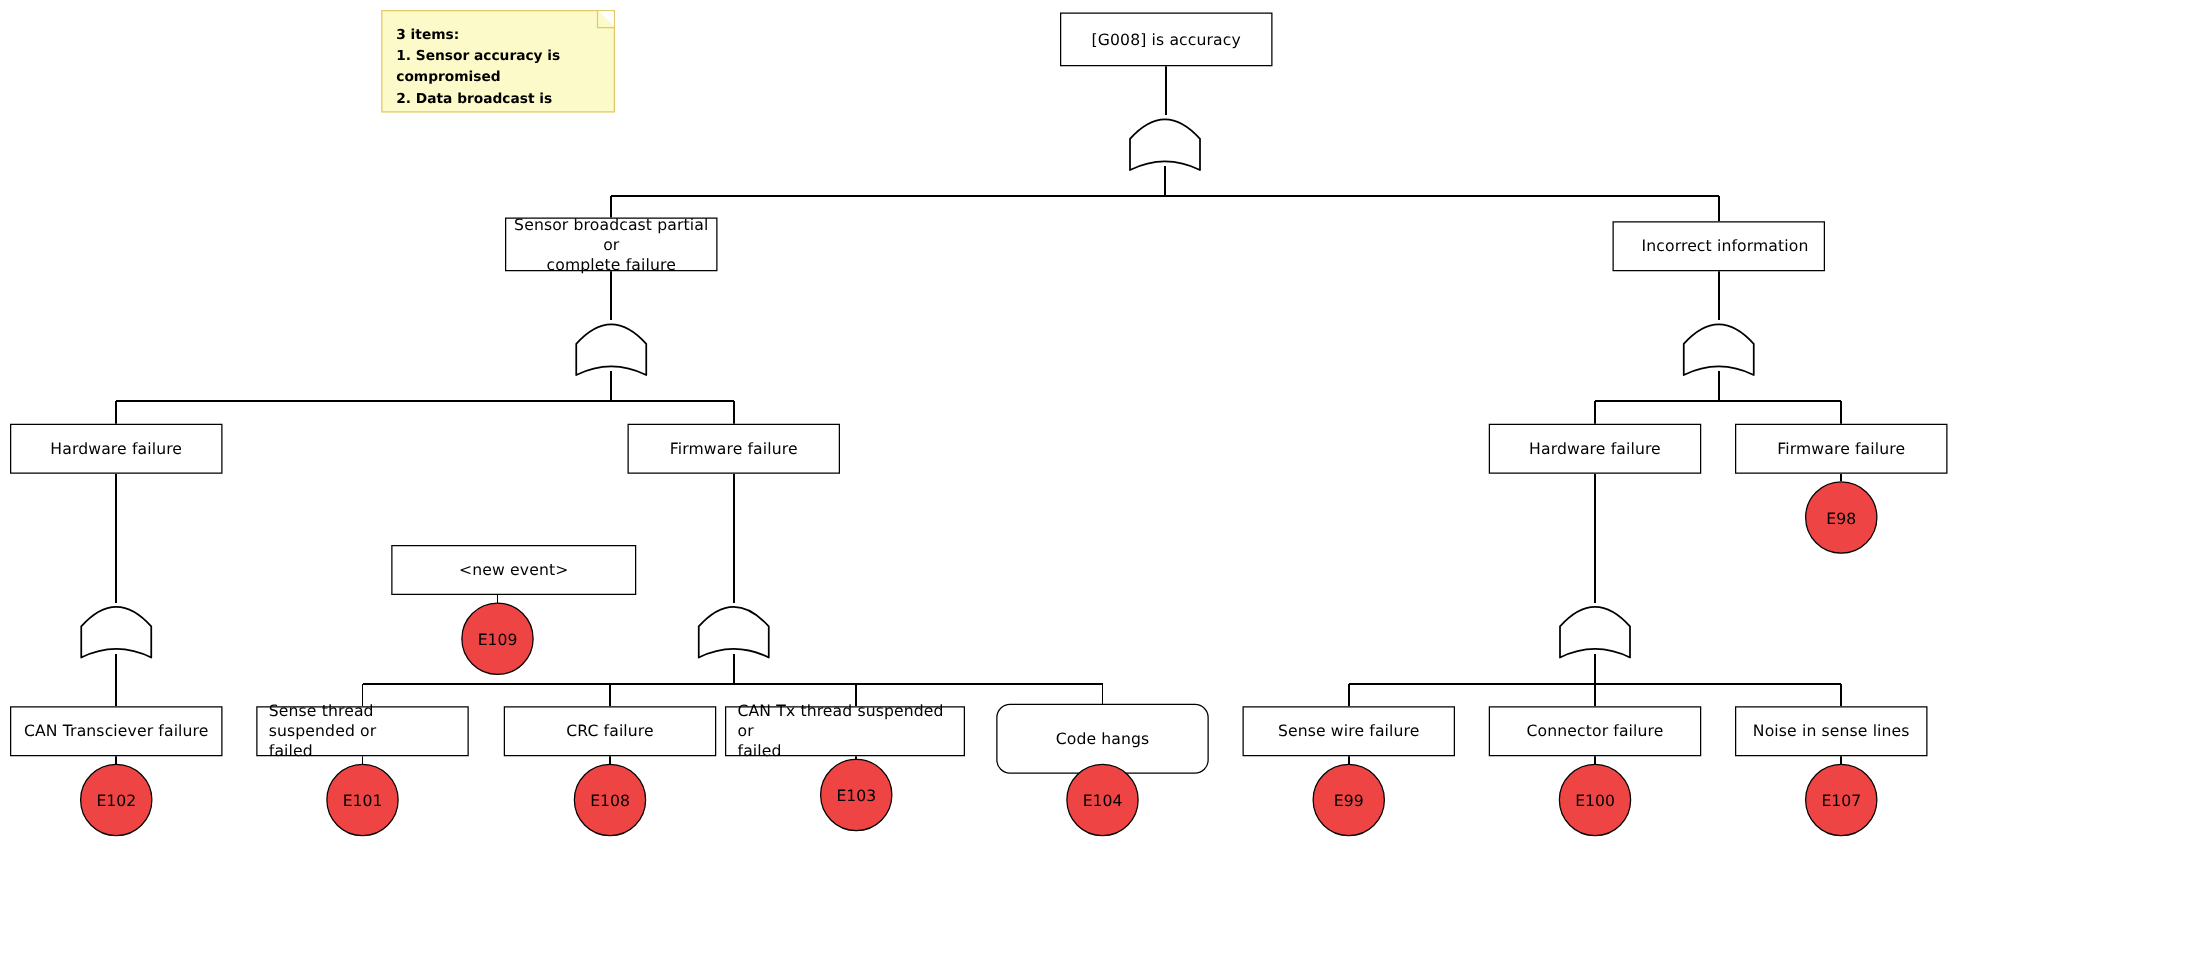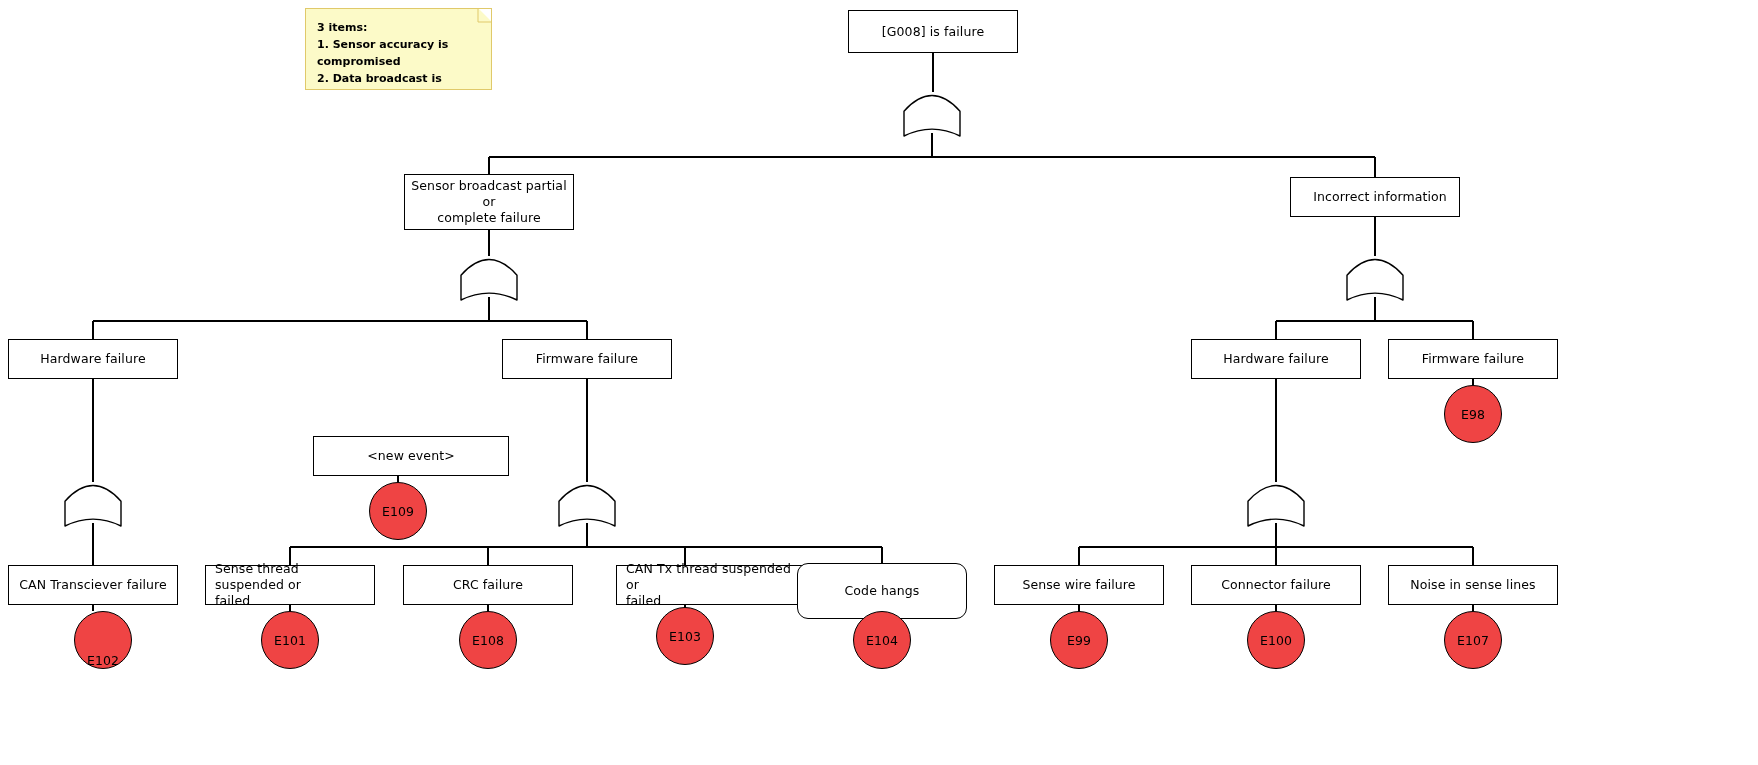"[G008] is failure" span.label { text: failure -> accuracy }
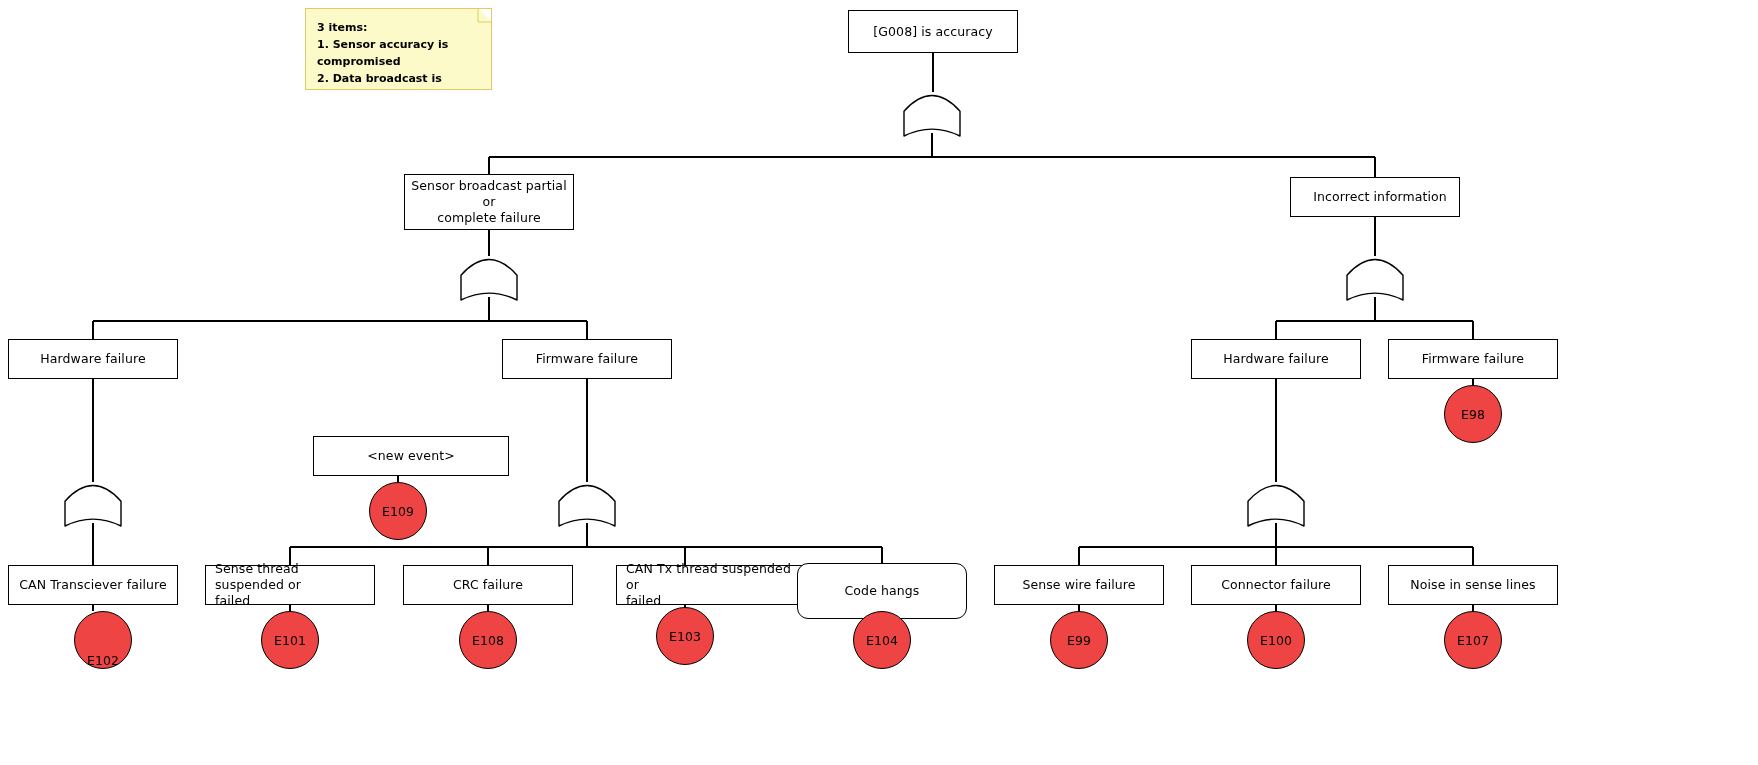"Sensor broadcast partial or" div.node { height: 56px -> 43px }
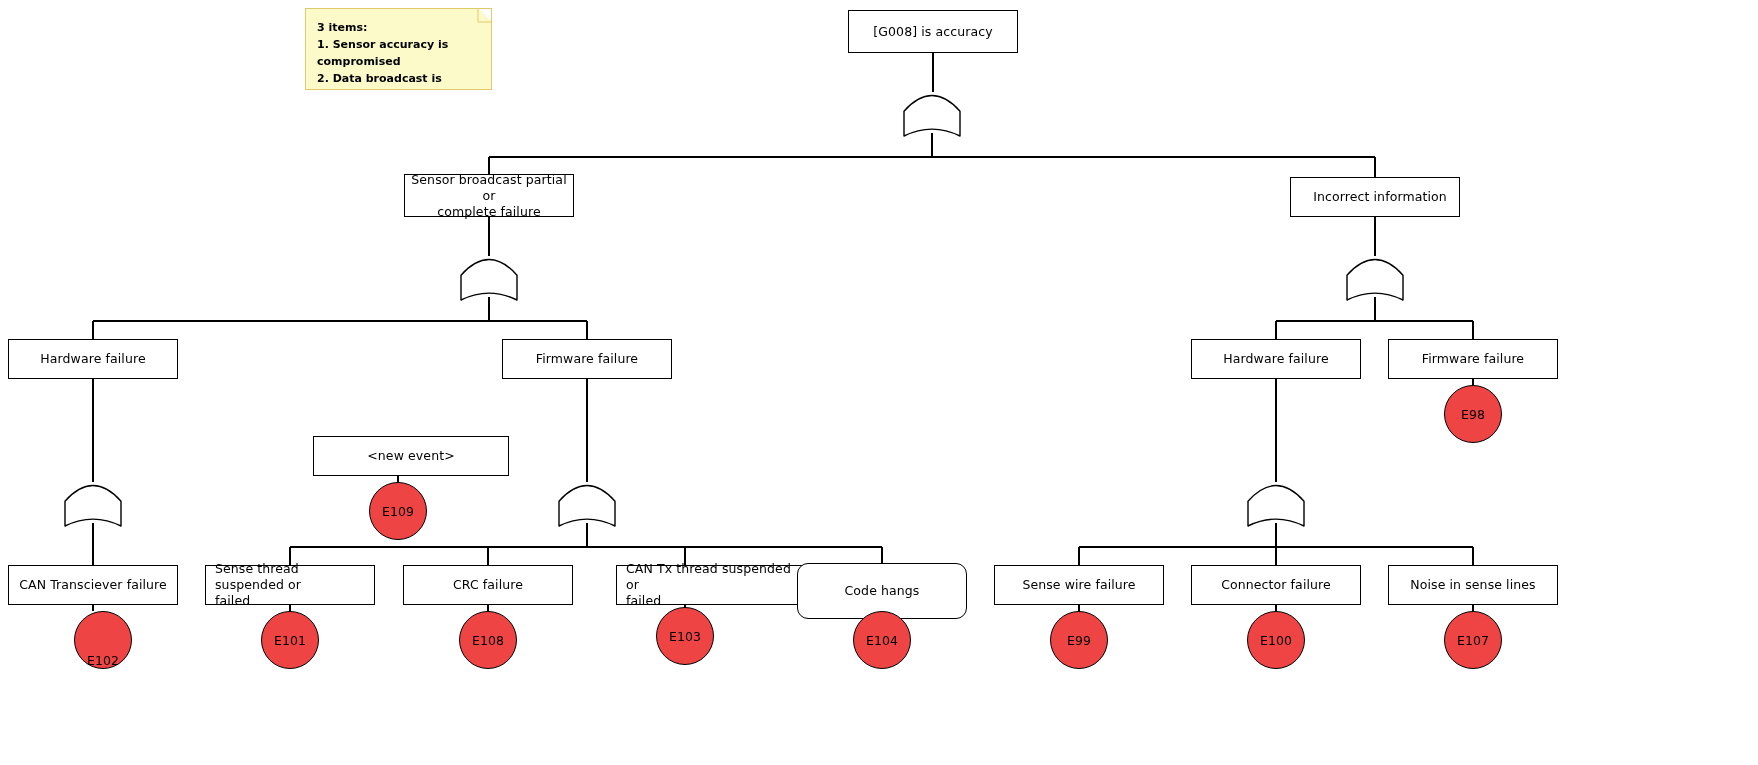"CAN Tx thread suspended or" div.node { left: 616px -> 580px }
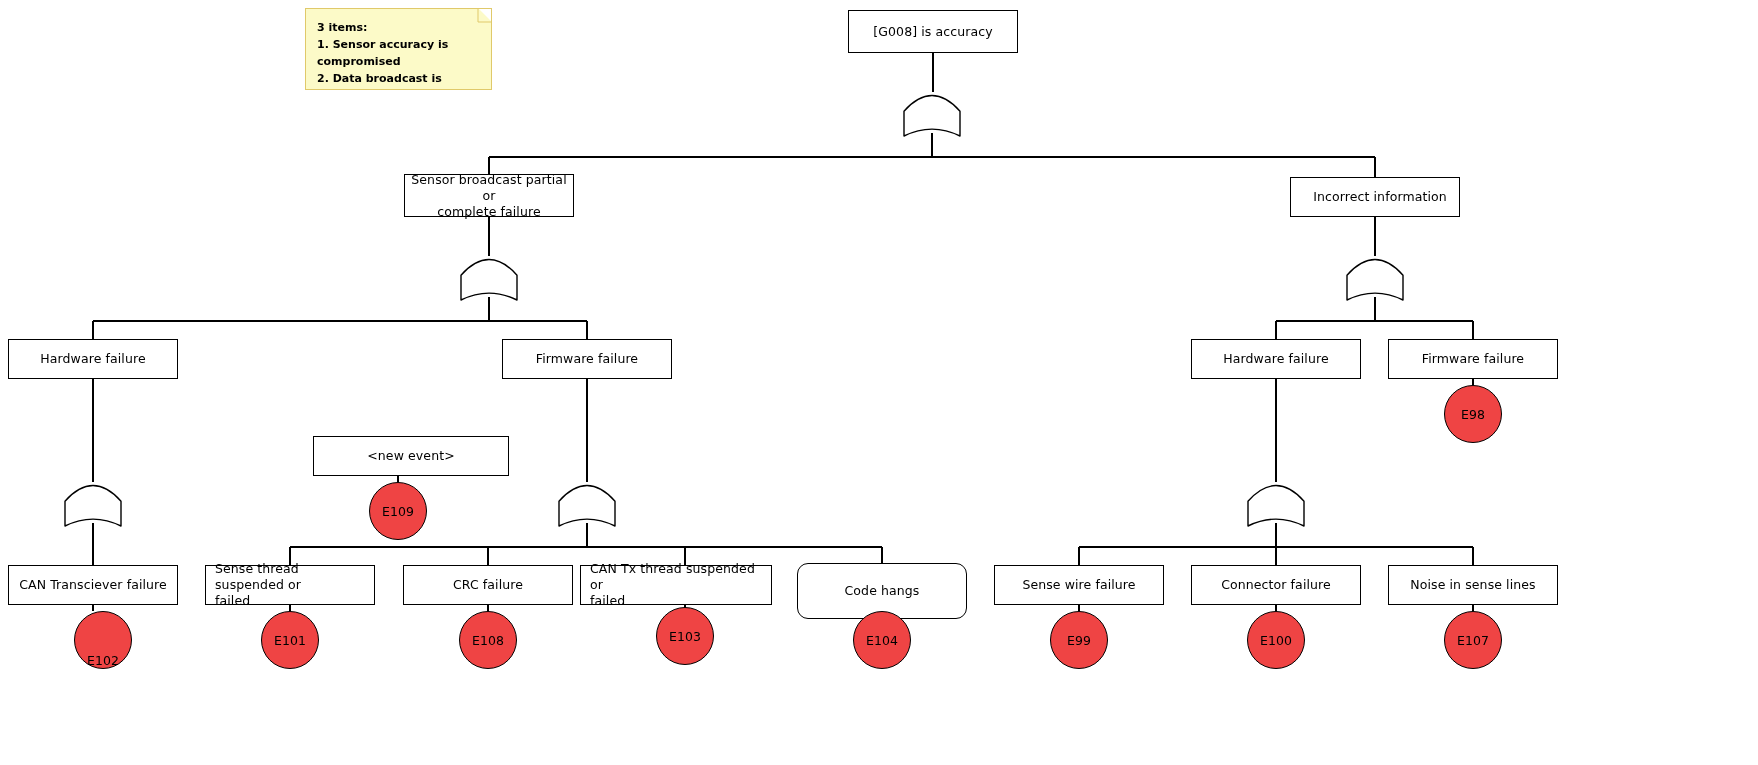"Noise in sense lines" div.node { width: 170px -> 154px }
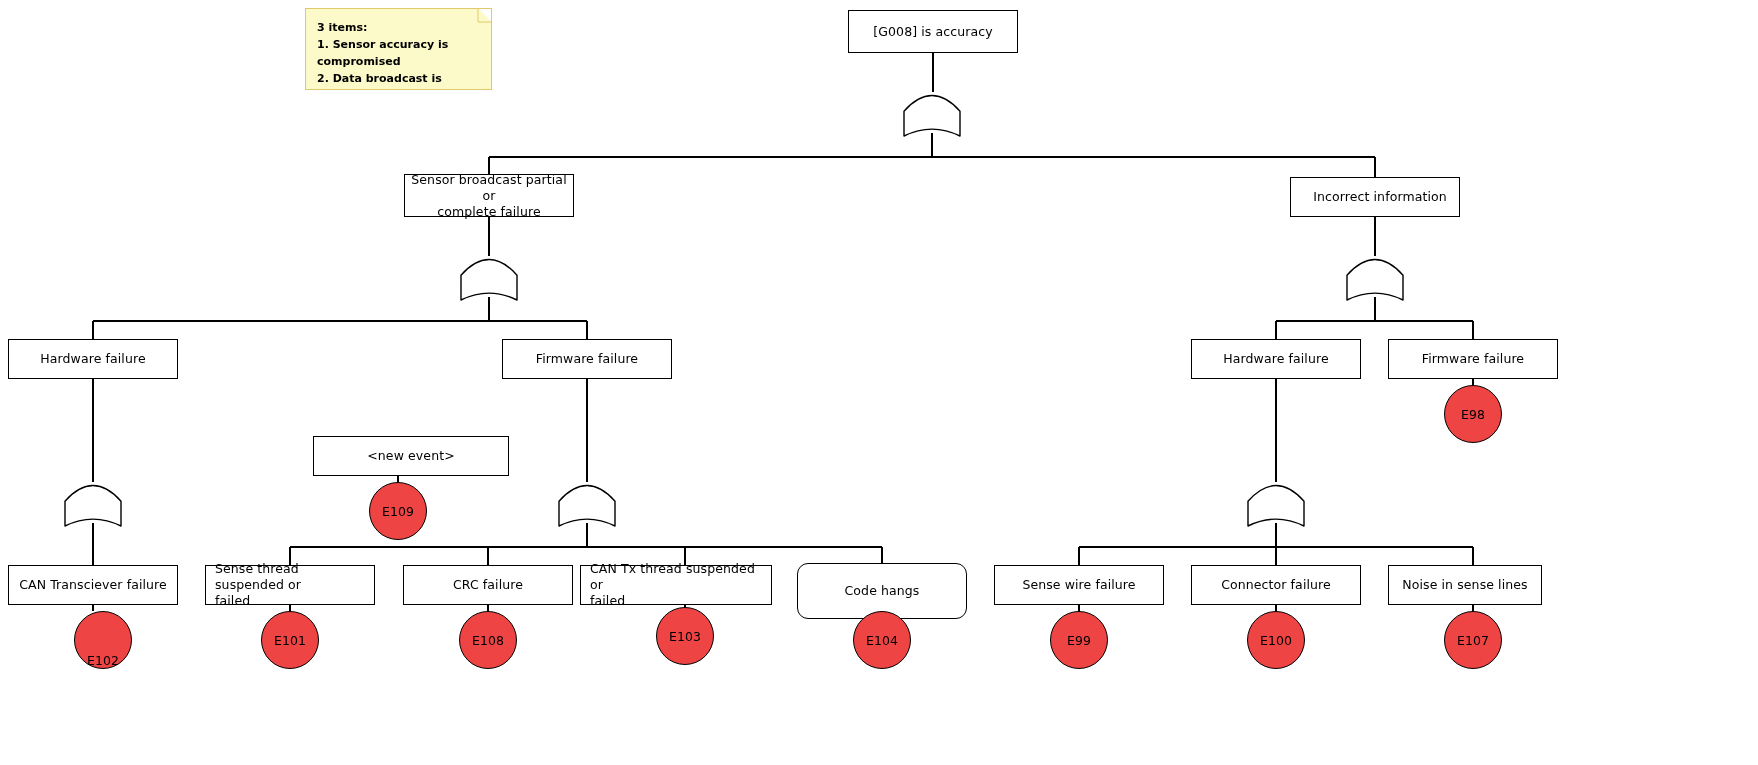"E102" div.ev { align-items: flex-end -> none; left: 74px -> 64px }
